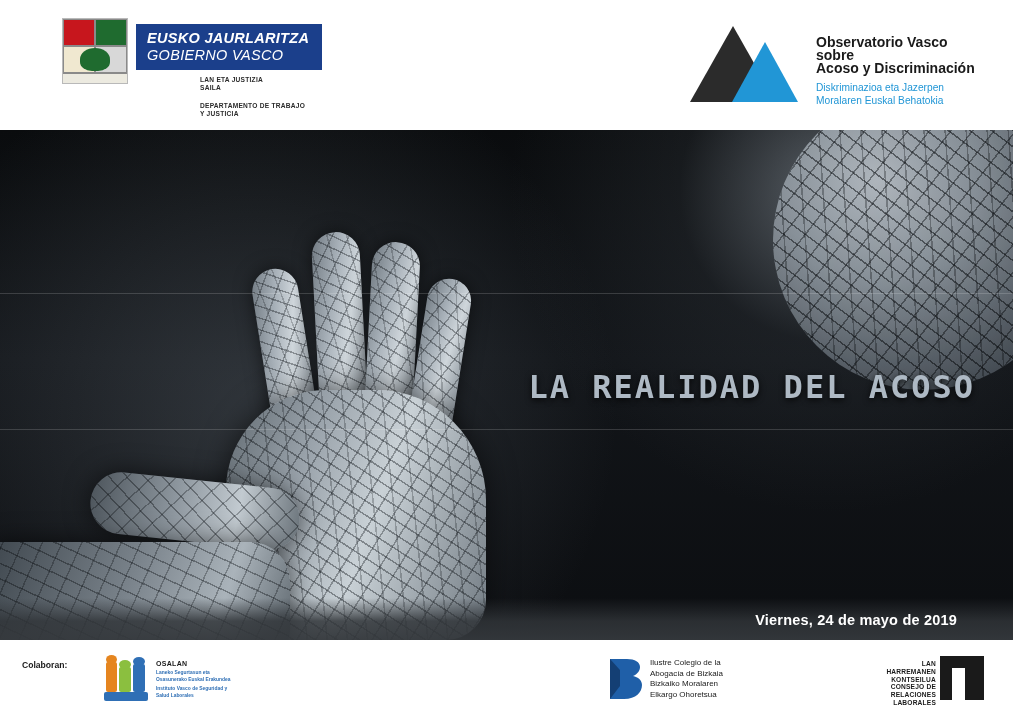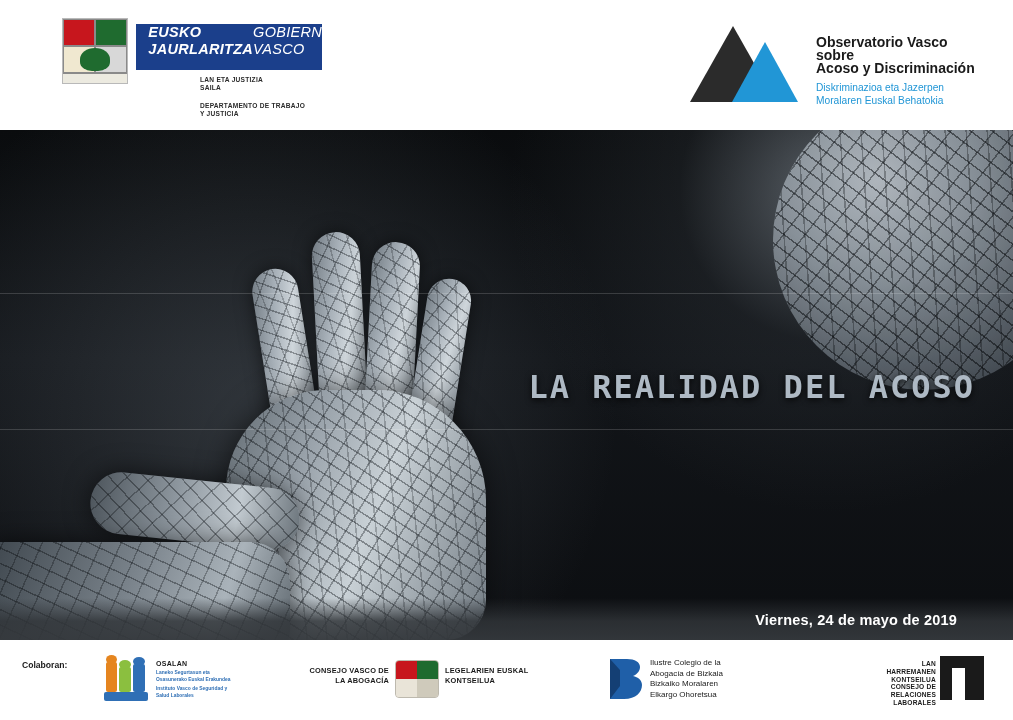"EUSKO JAURLARITZA" .gov-bar { flex-direction: row -> column; padding-left: 24px -> 11px }
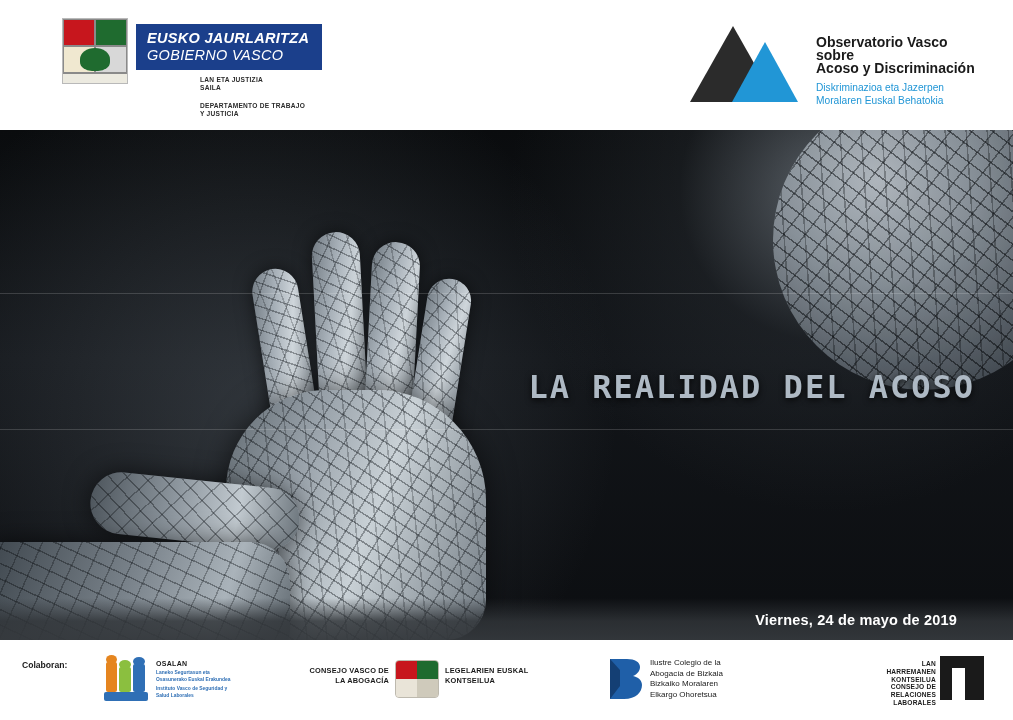"CONSEJO VASCO DE" div.cva { html: <div> <div>CONSEJO VASCO DE LA ABOGACÍA</div> <div> <div></div> <div></div> <div></div> <div></div> </div> <div>LEGELARIEN EUSKAL KONTSEILUA</div> </div> -> none }
